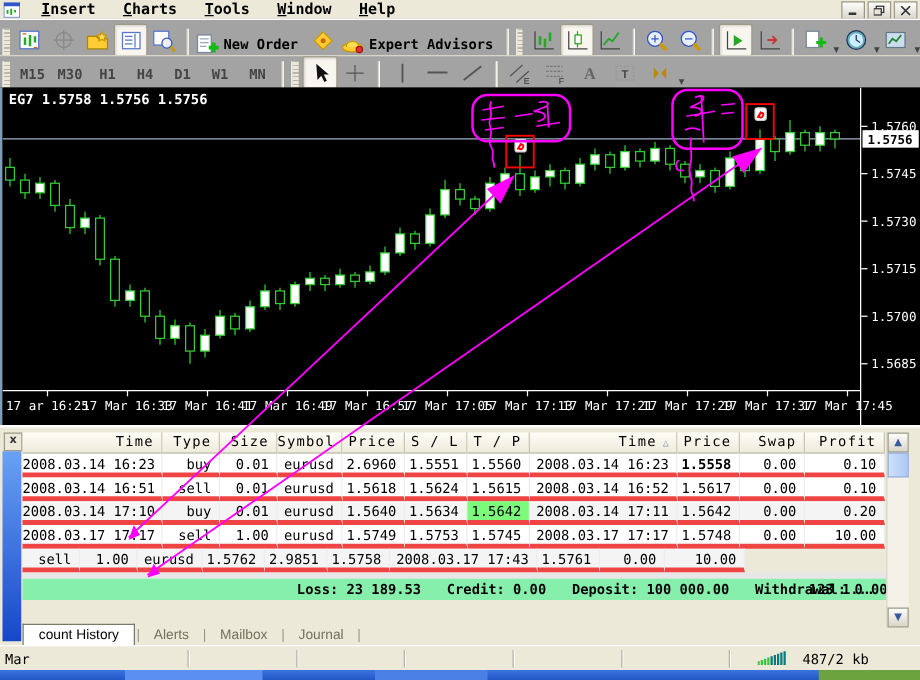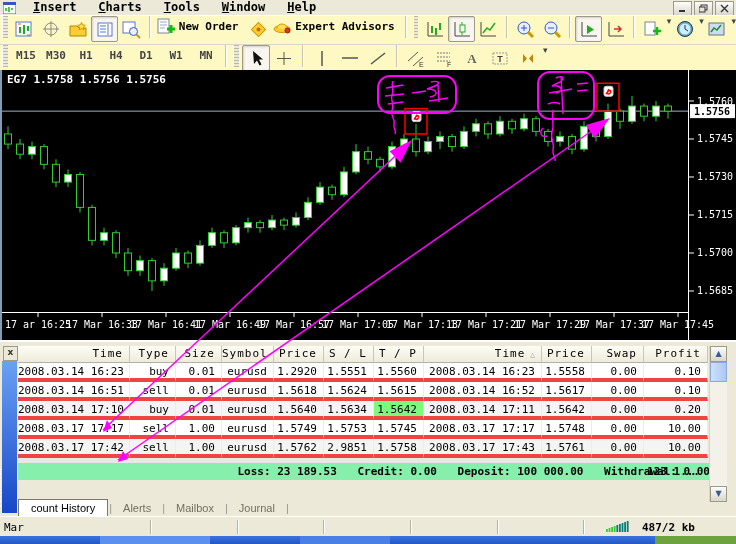"New Order" .toolbar { align-items: flex-start -> flex-end; background: #fef9c3 -> #a3a3a3 }
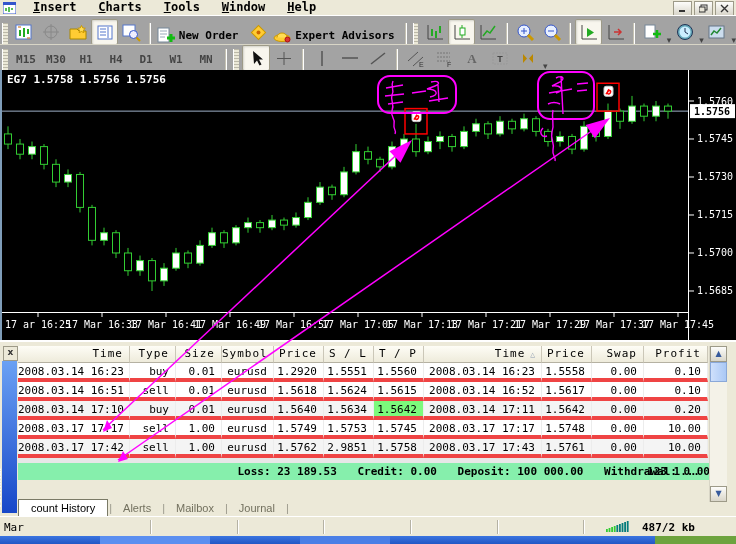"1.2920" div.ht-cell { text: 1.2920 -> 2.6960 }
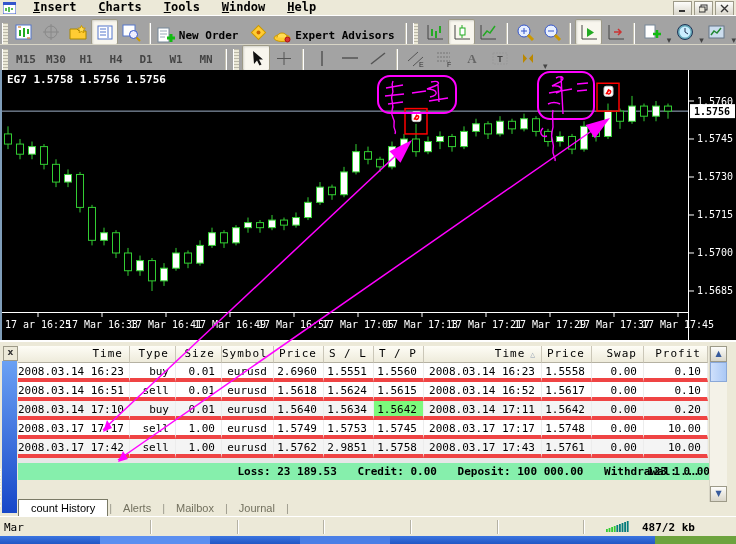"1.5558" div.ht-cell { font-weight: none -> bold }
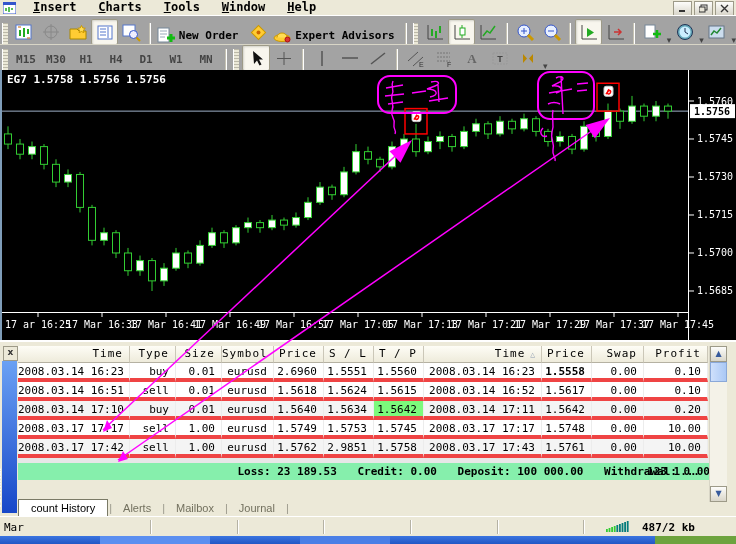"2008.03.17 17:42" div.ht-cell { html: <div>2008.03.17 17:42</div> -> none }
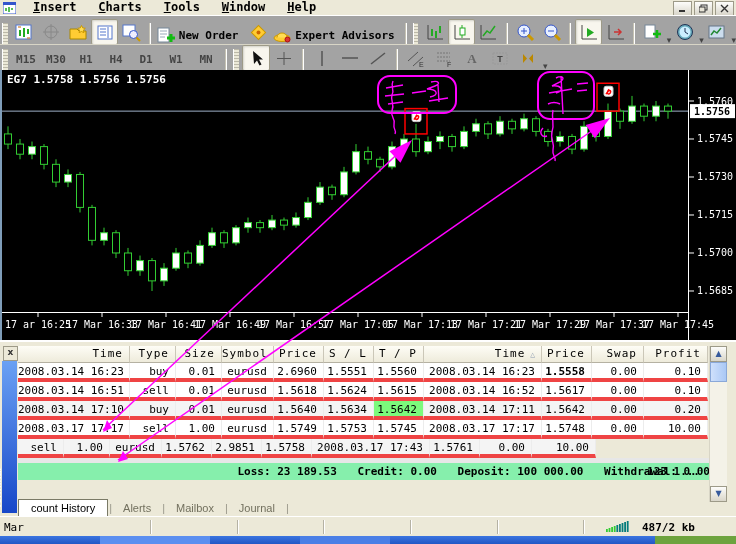"487/2 kb" span.st-text { font-weight: bold -> none }
